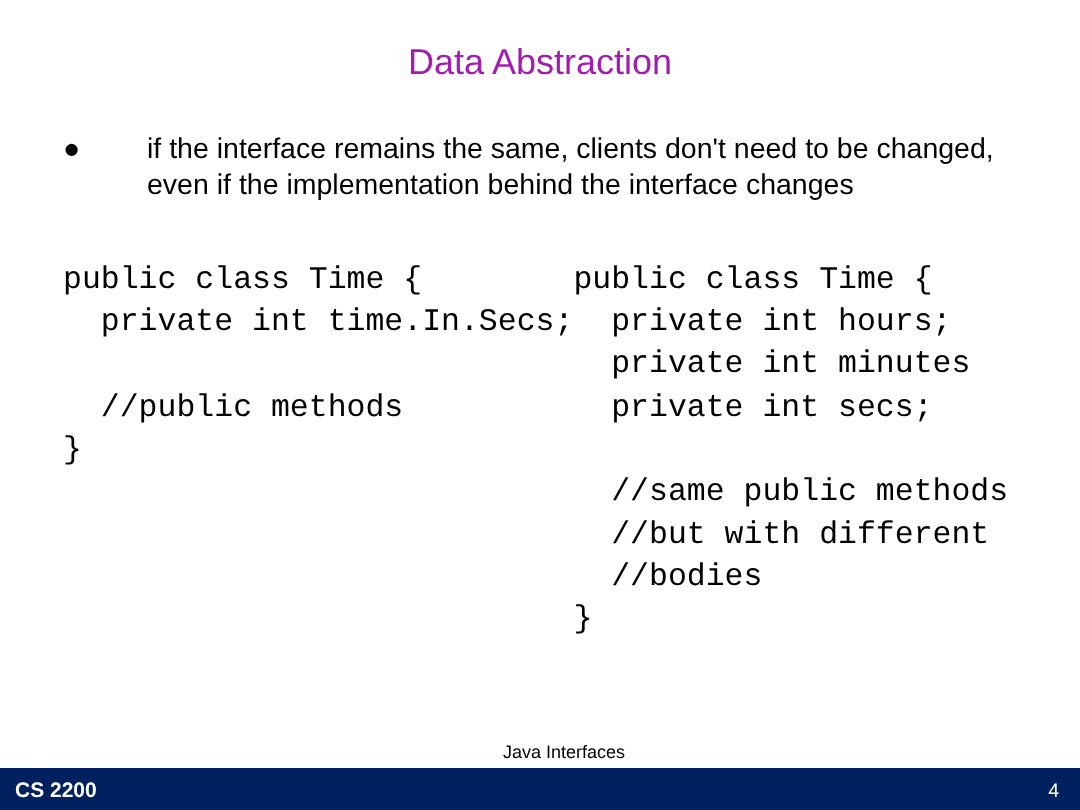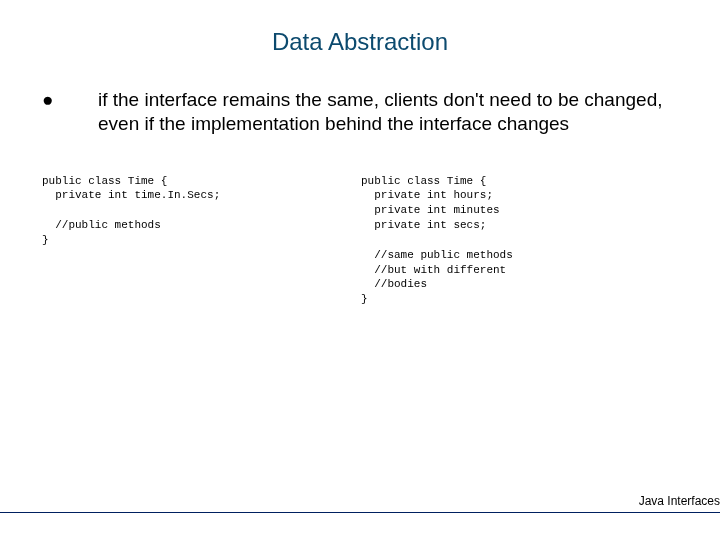"Data Abstraction" .title { color: #0c4a6e -> #a21caf }
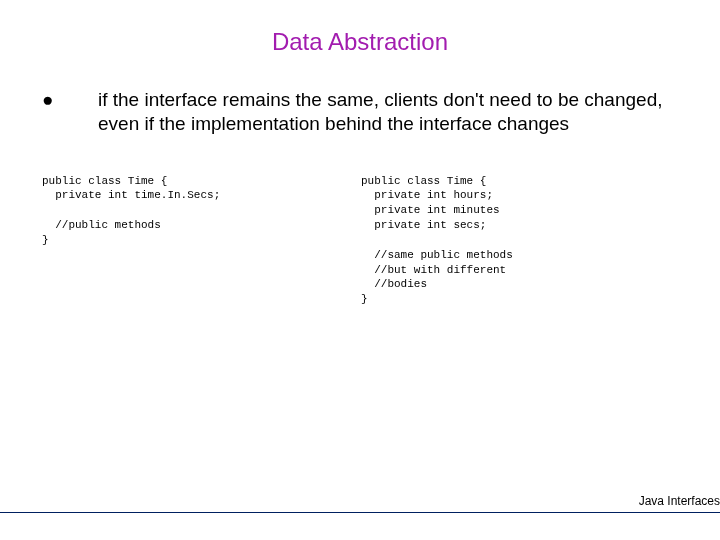"public class Time {" .code-col { font-size: 11px -> 21px }
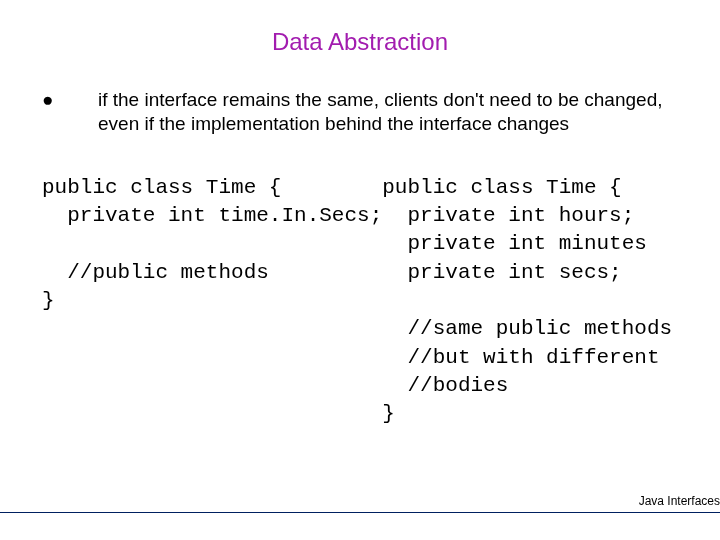"Java Interfaces" .footer-center-wrap { text-align: right -> center }
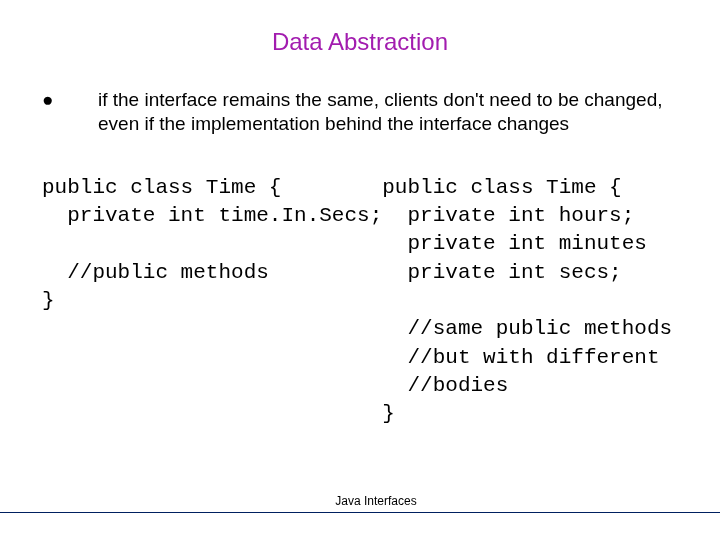"CS 2200" div.footer { html: none -> <div> <div>CS 2200</div> <div></div> <div>4</div> </div> }
